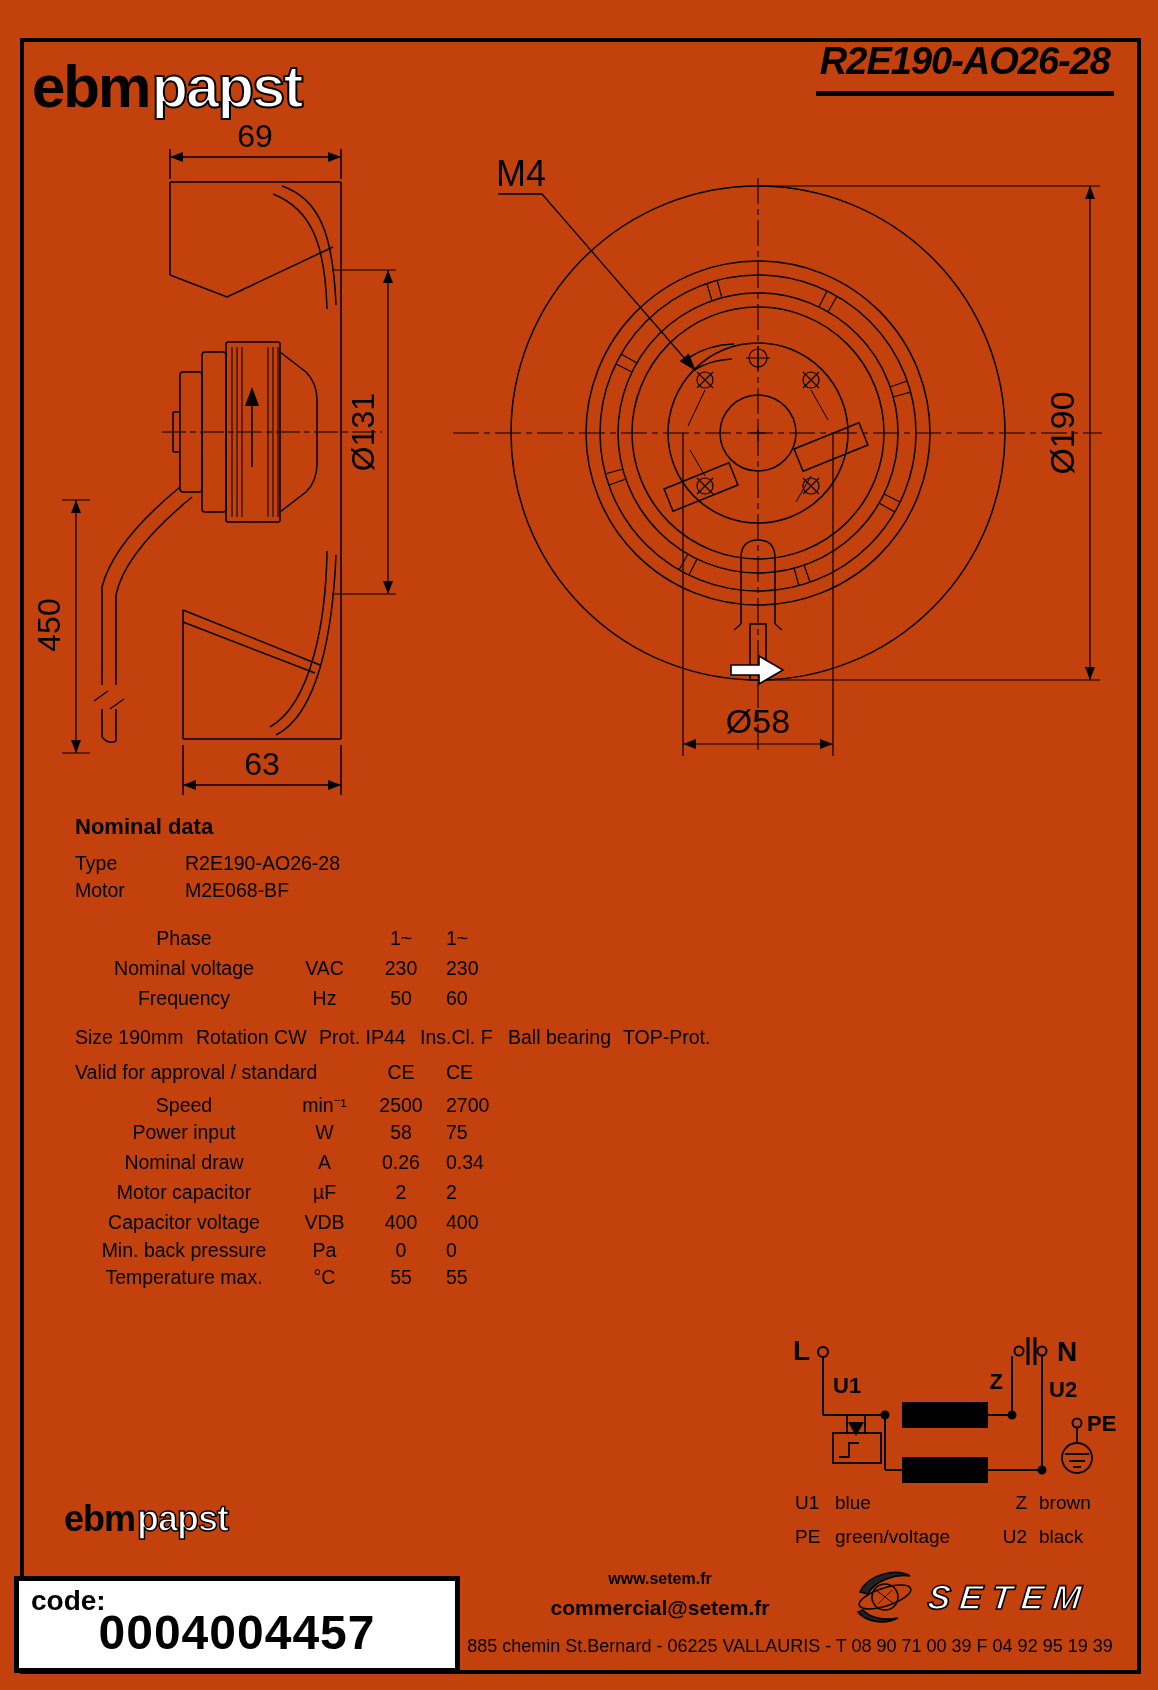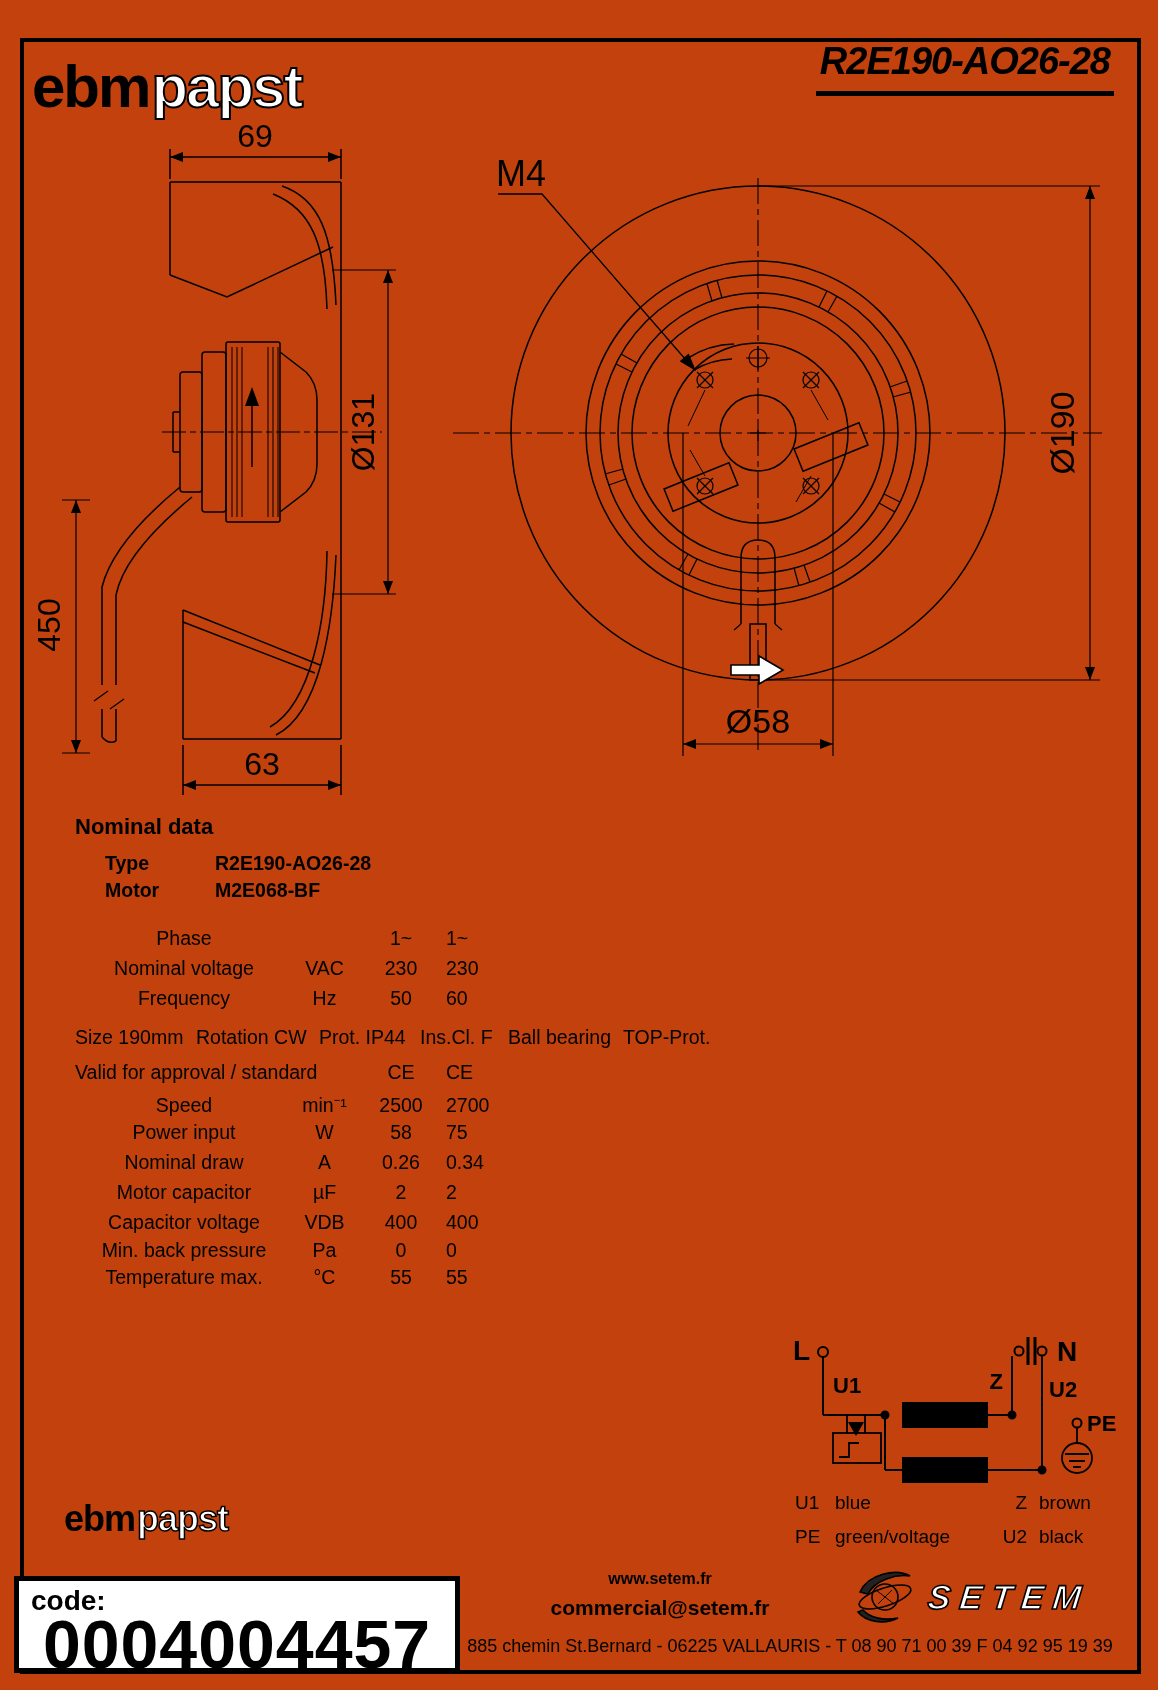"Type R2E190-AO26-28" .tm-row { font-weight: bold -> normal; margin-left: 30px -> none }
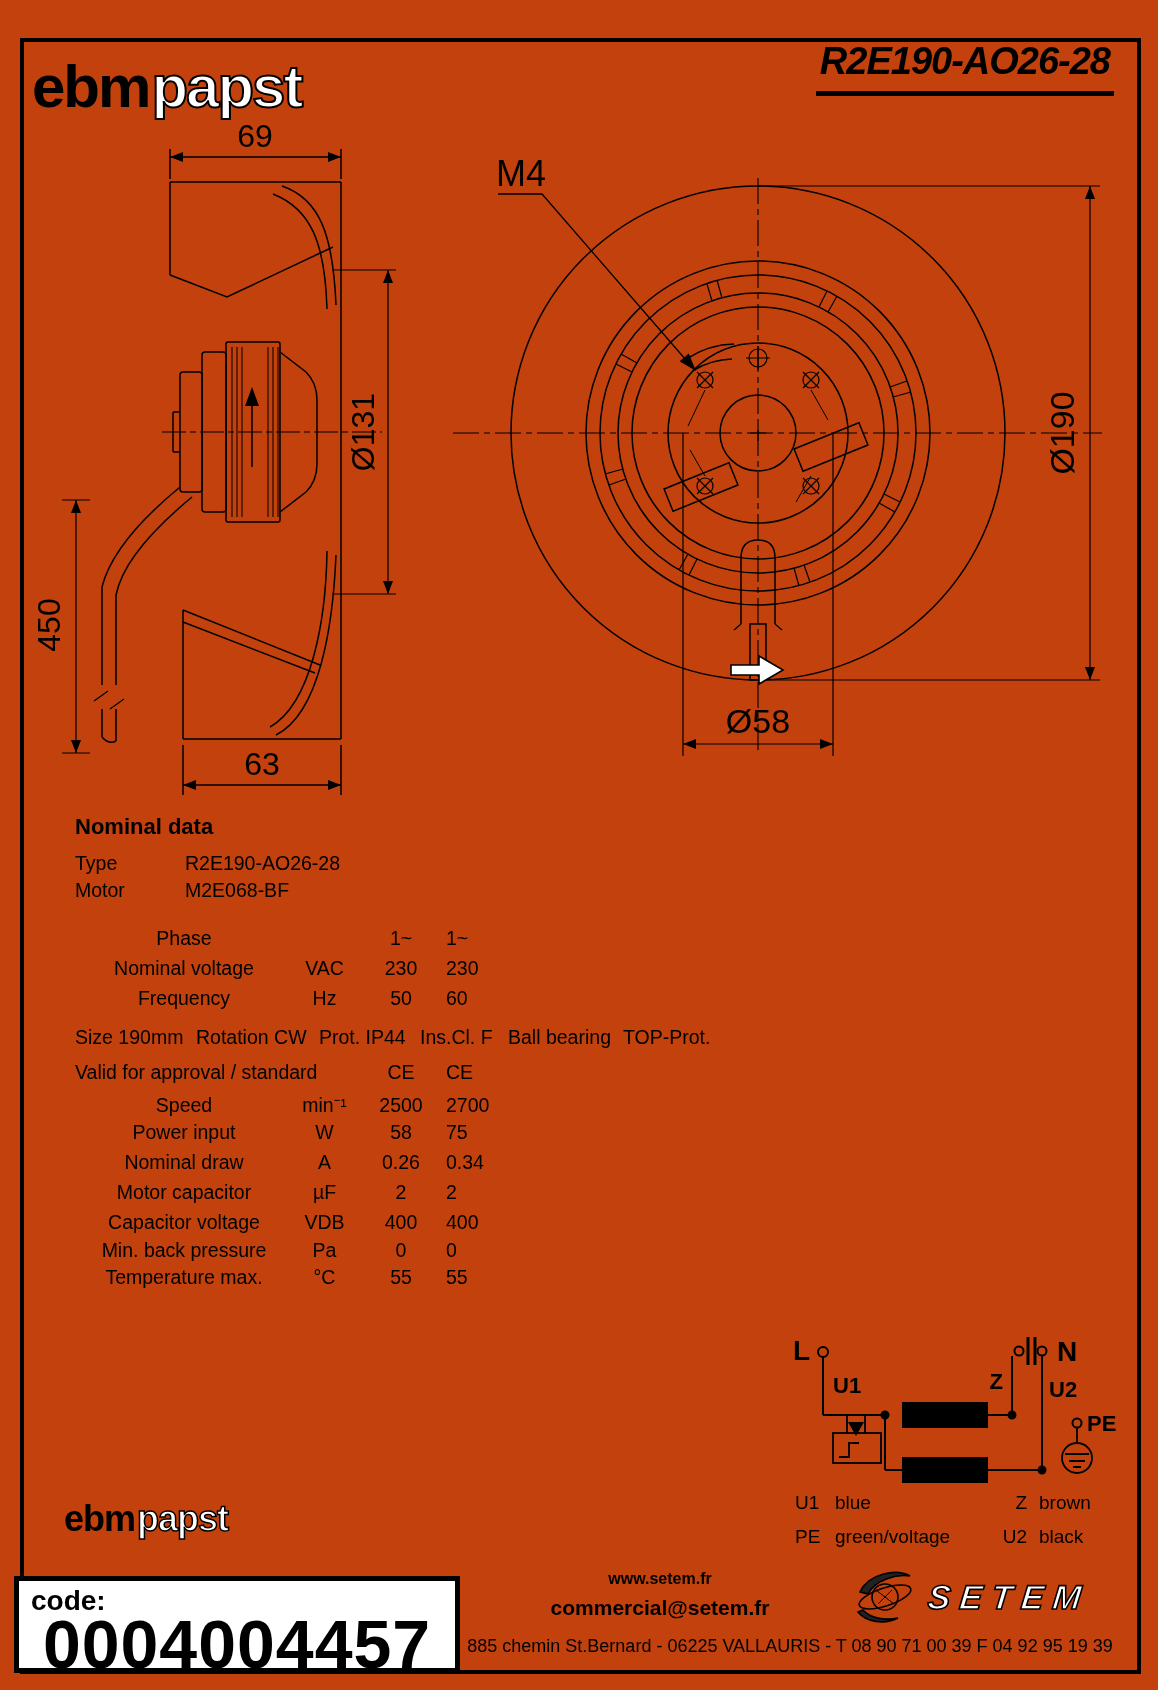"0004004457" .code-val { font-size: 68px -> 48px }
